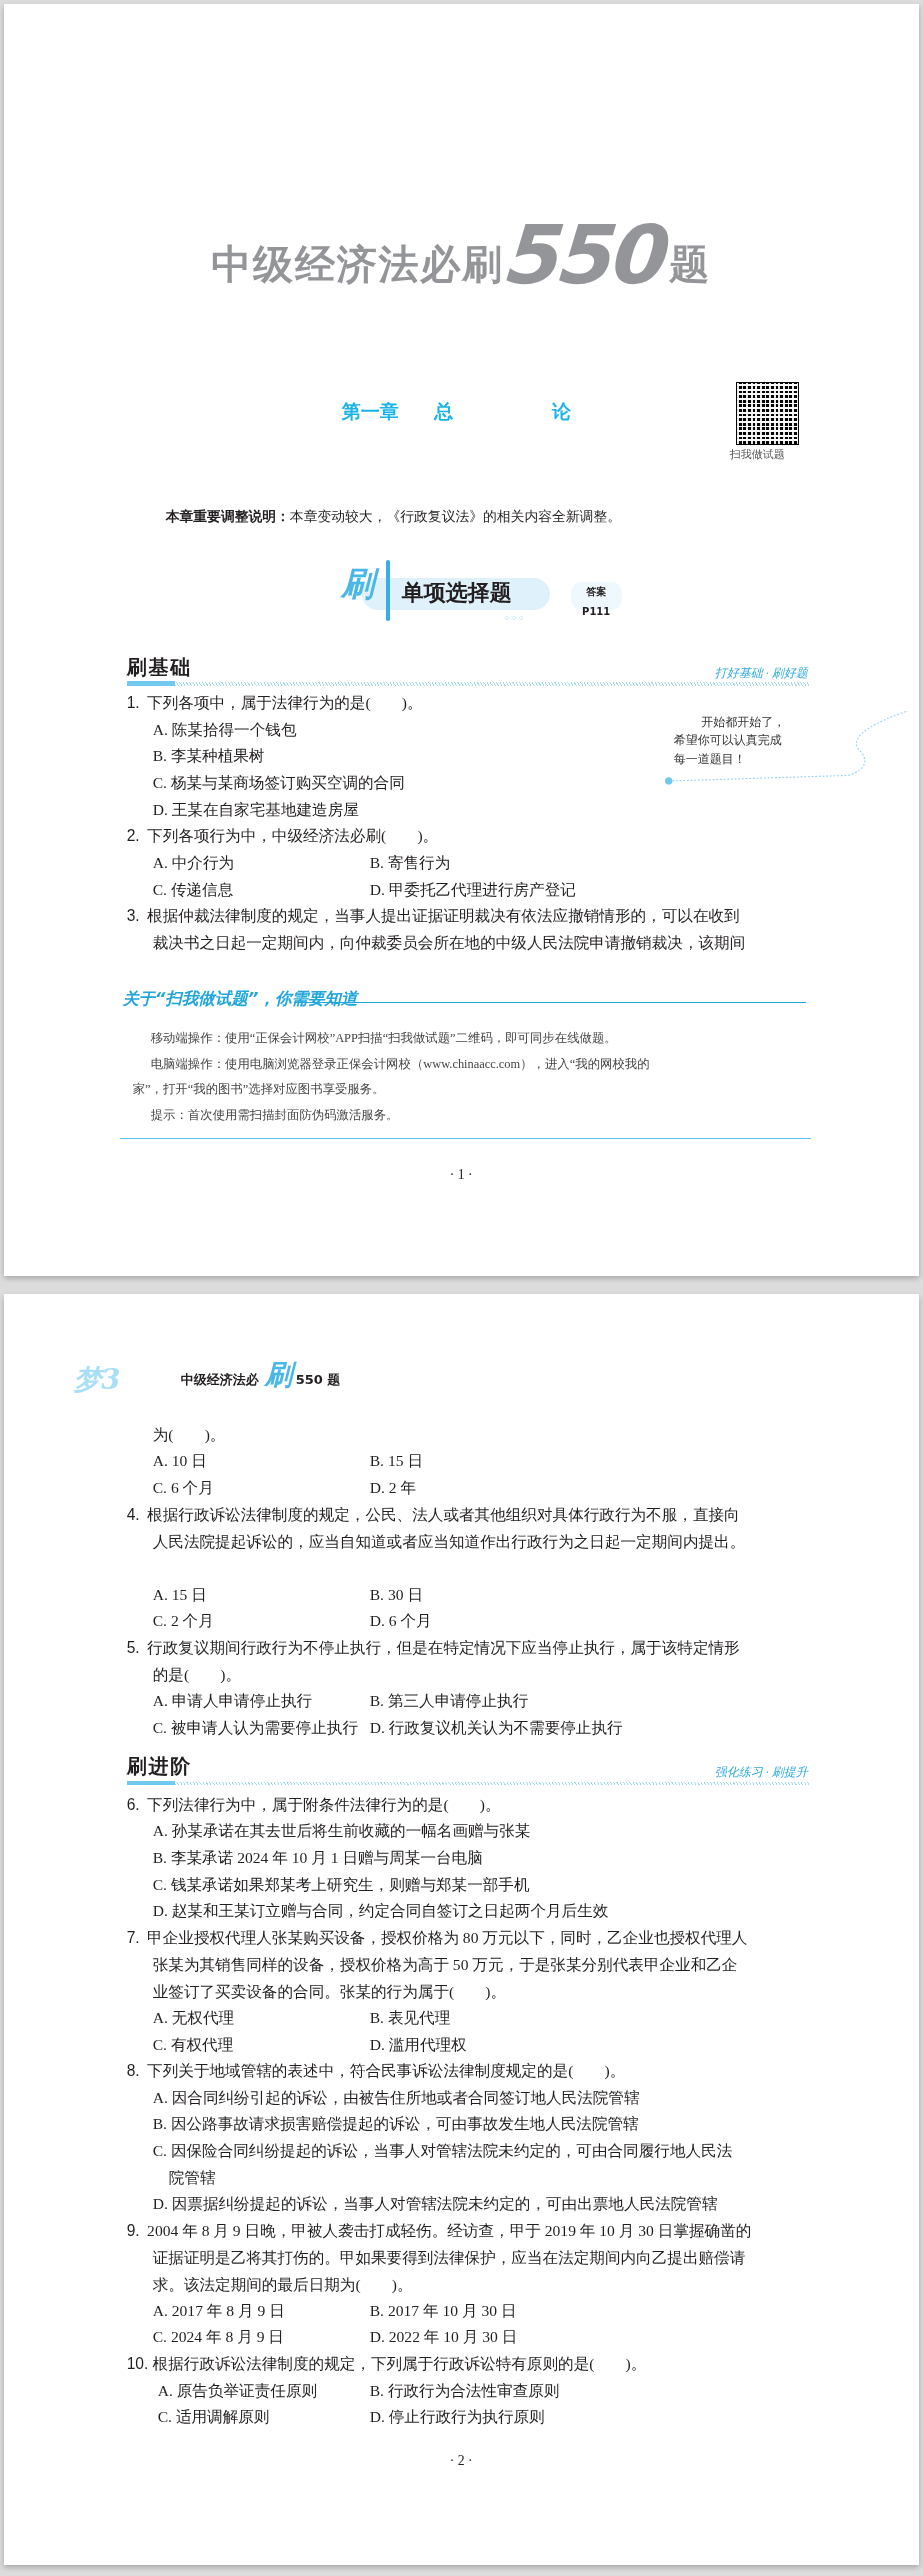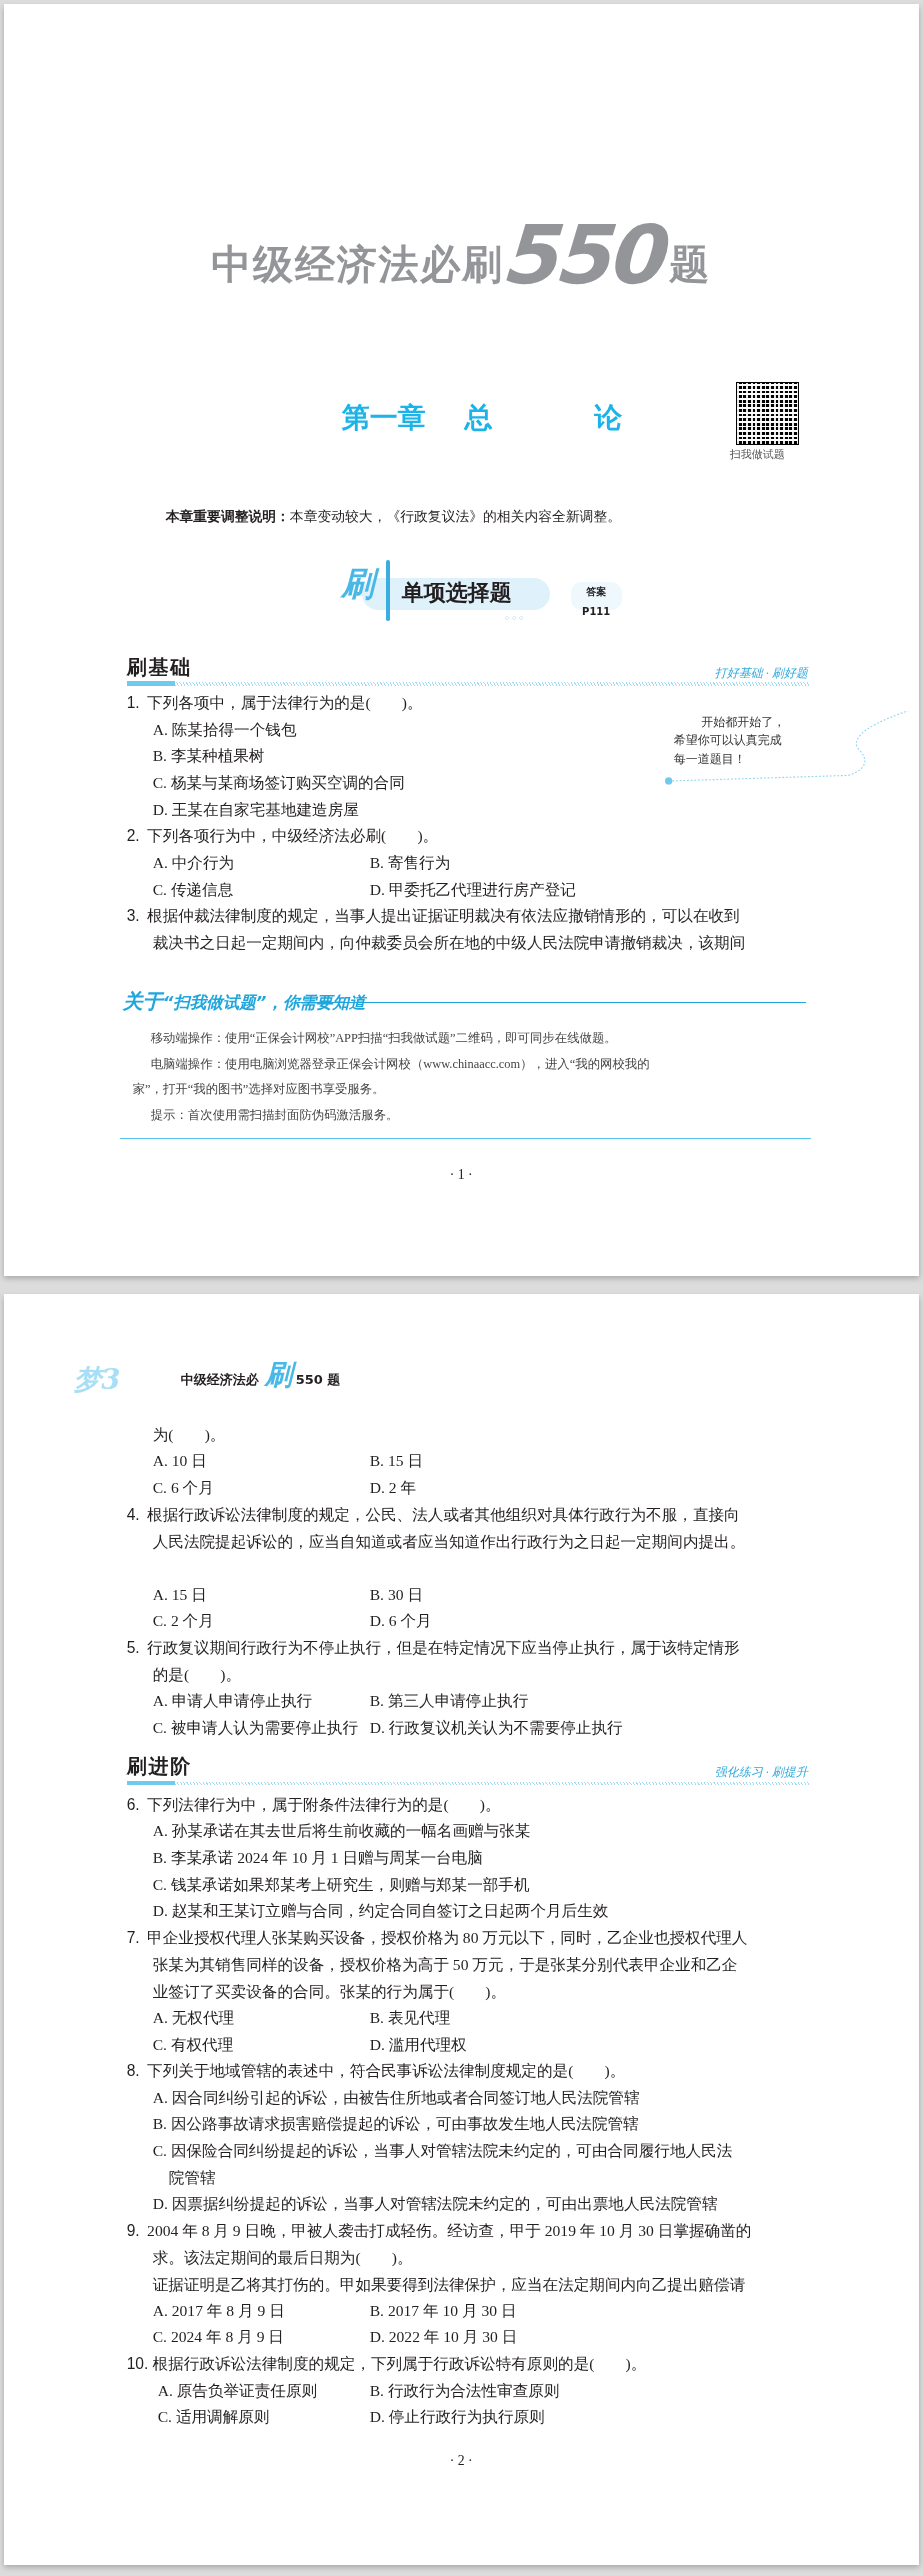"第一章 总 论" .chapter-title { font-size: 28px -> 19px }
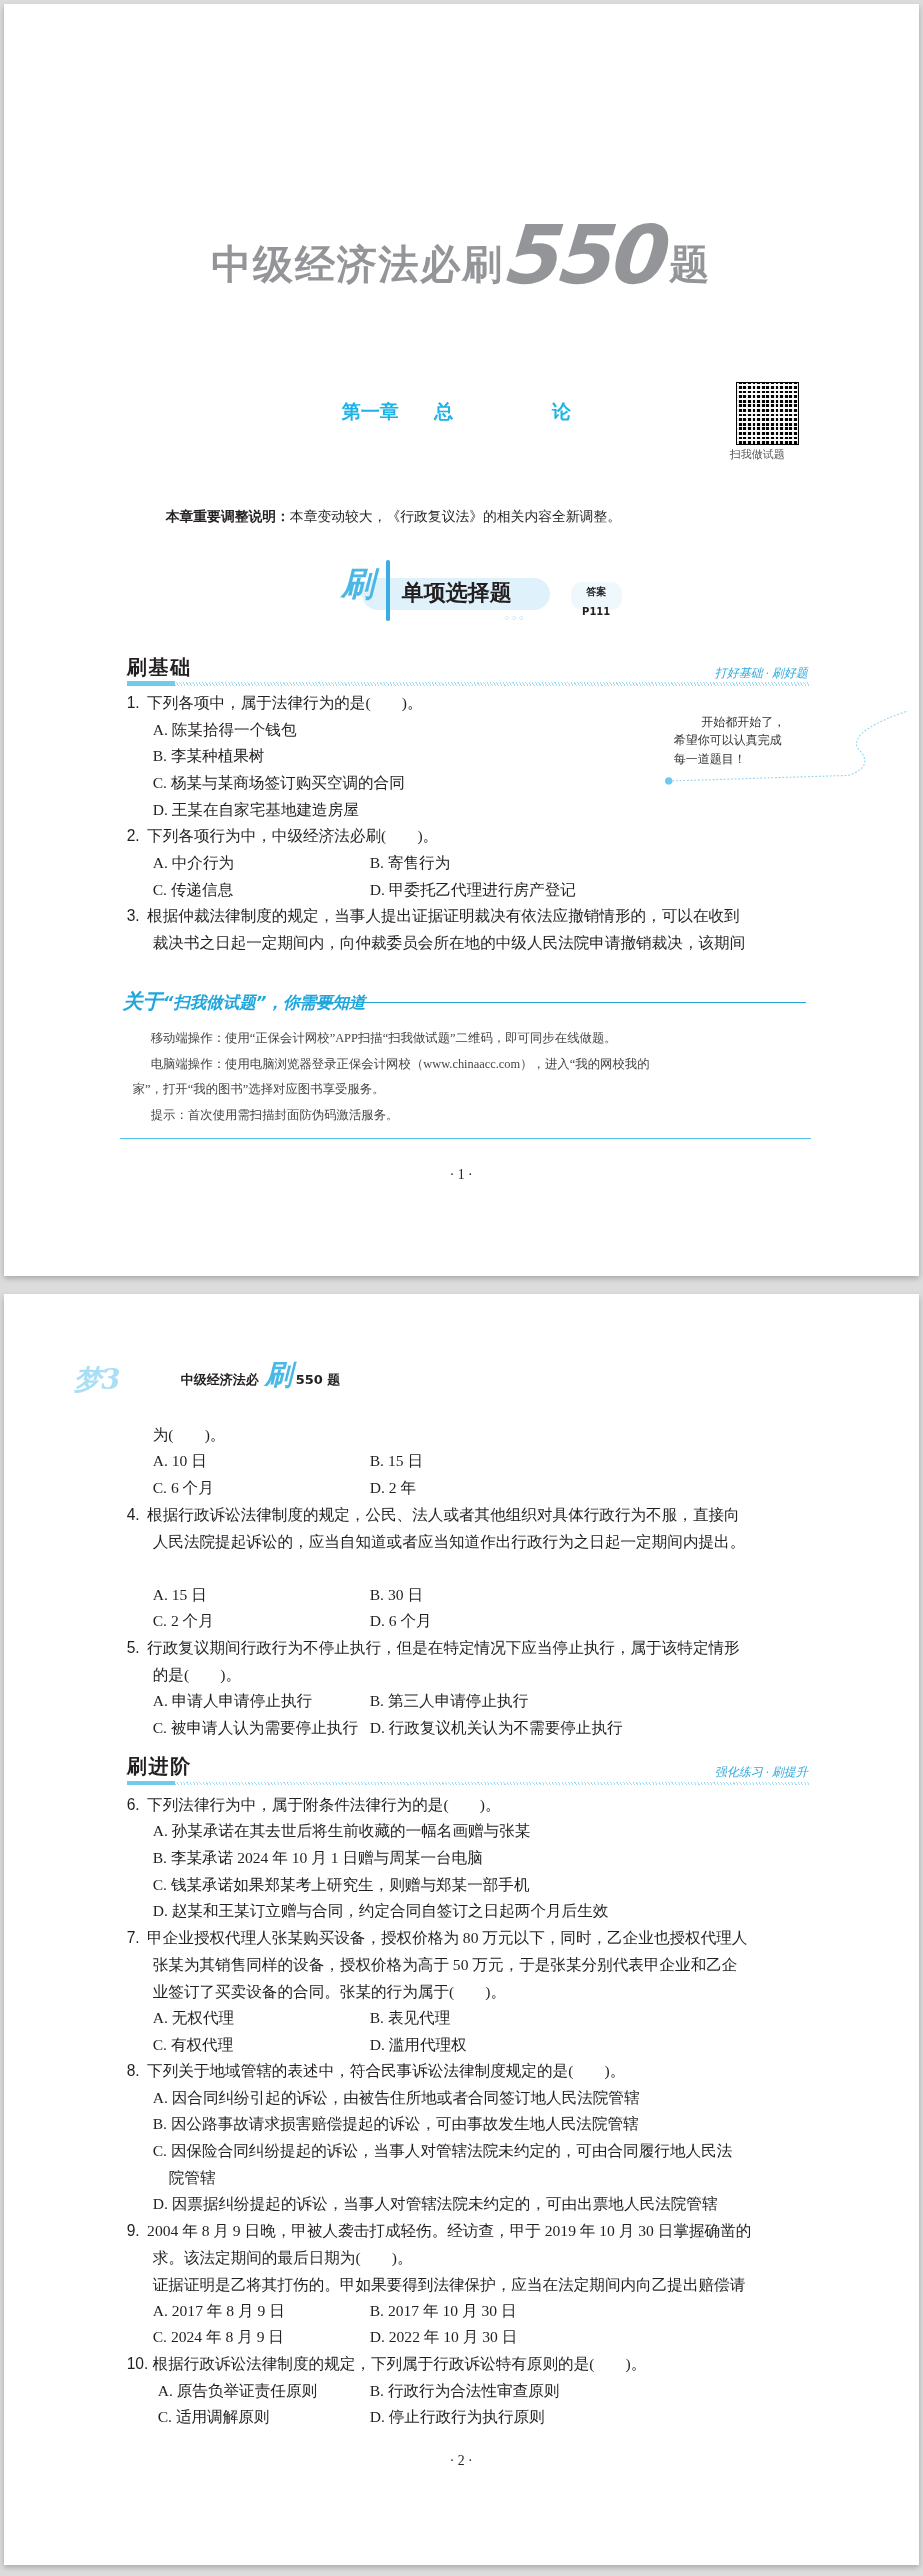"关于" .info-head .guan { font-size: 20px -> 16px }
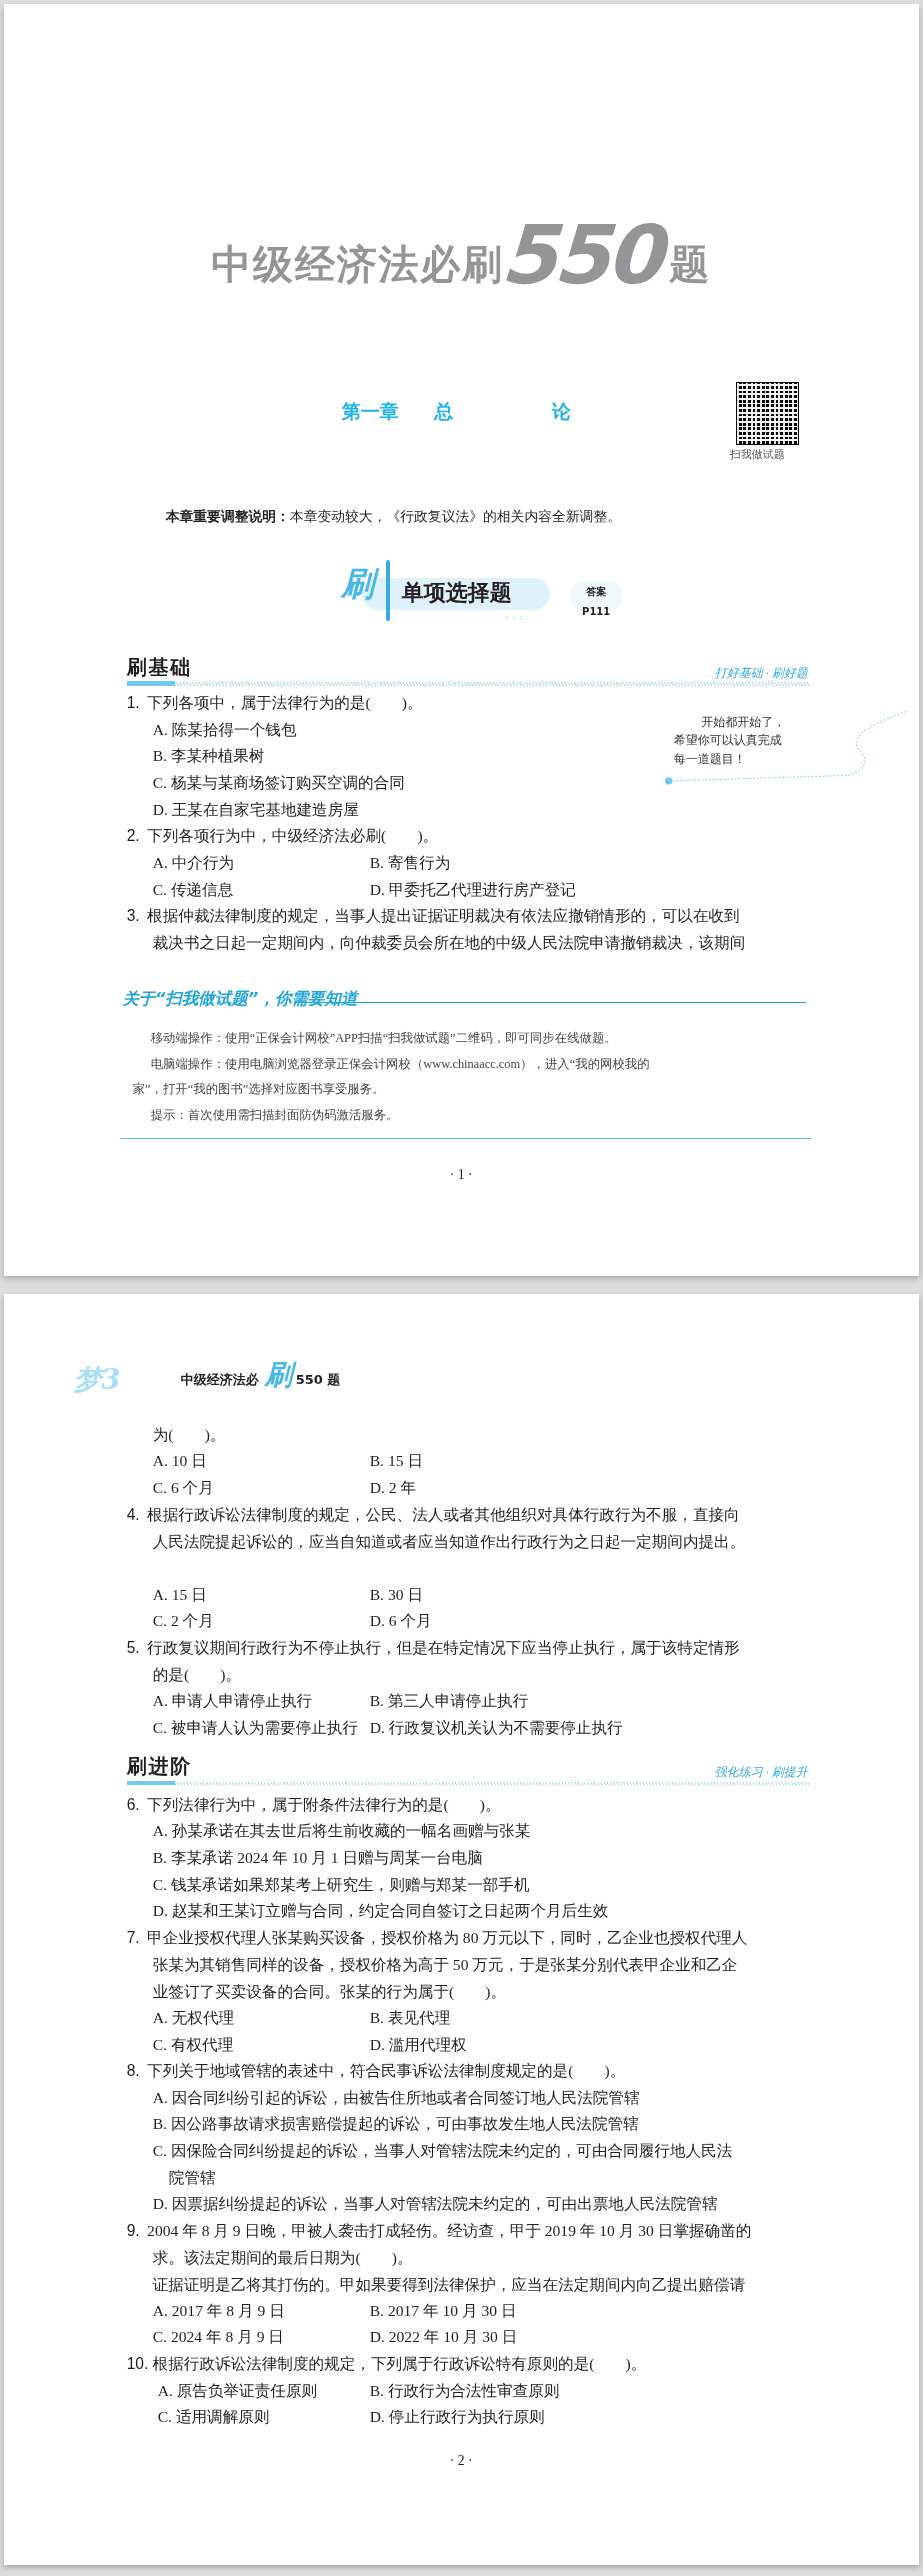"求。该法定期间的最后日期为( )。" div.cont { order: before "证据证明是乙将其打伤的。甲如果要得到法律保护，应当在法定期间内向乙提出赔偿请" -> after "证据证明是乙将其打伤的。甲如果要得到法律保护，应当在法定期间内向乙提出赔偿请" }
